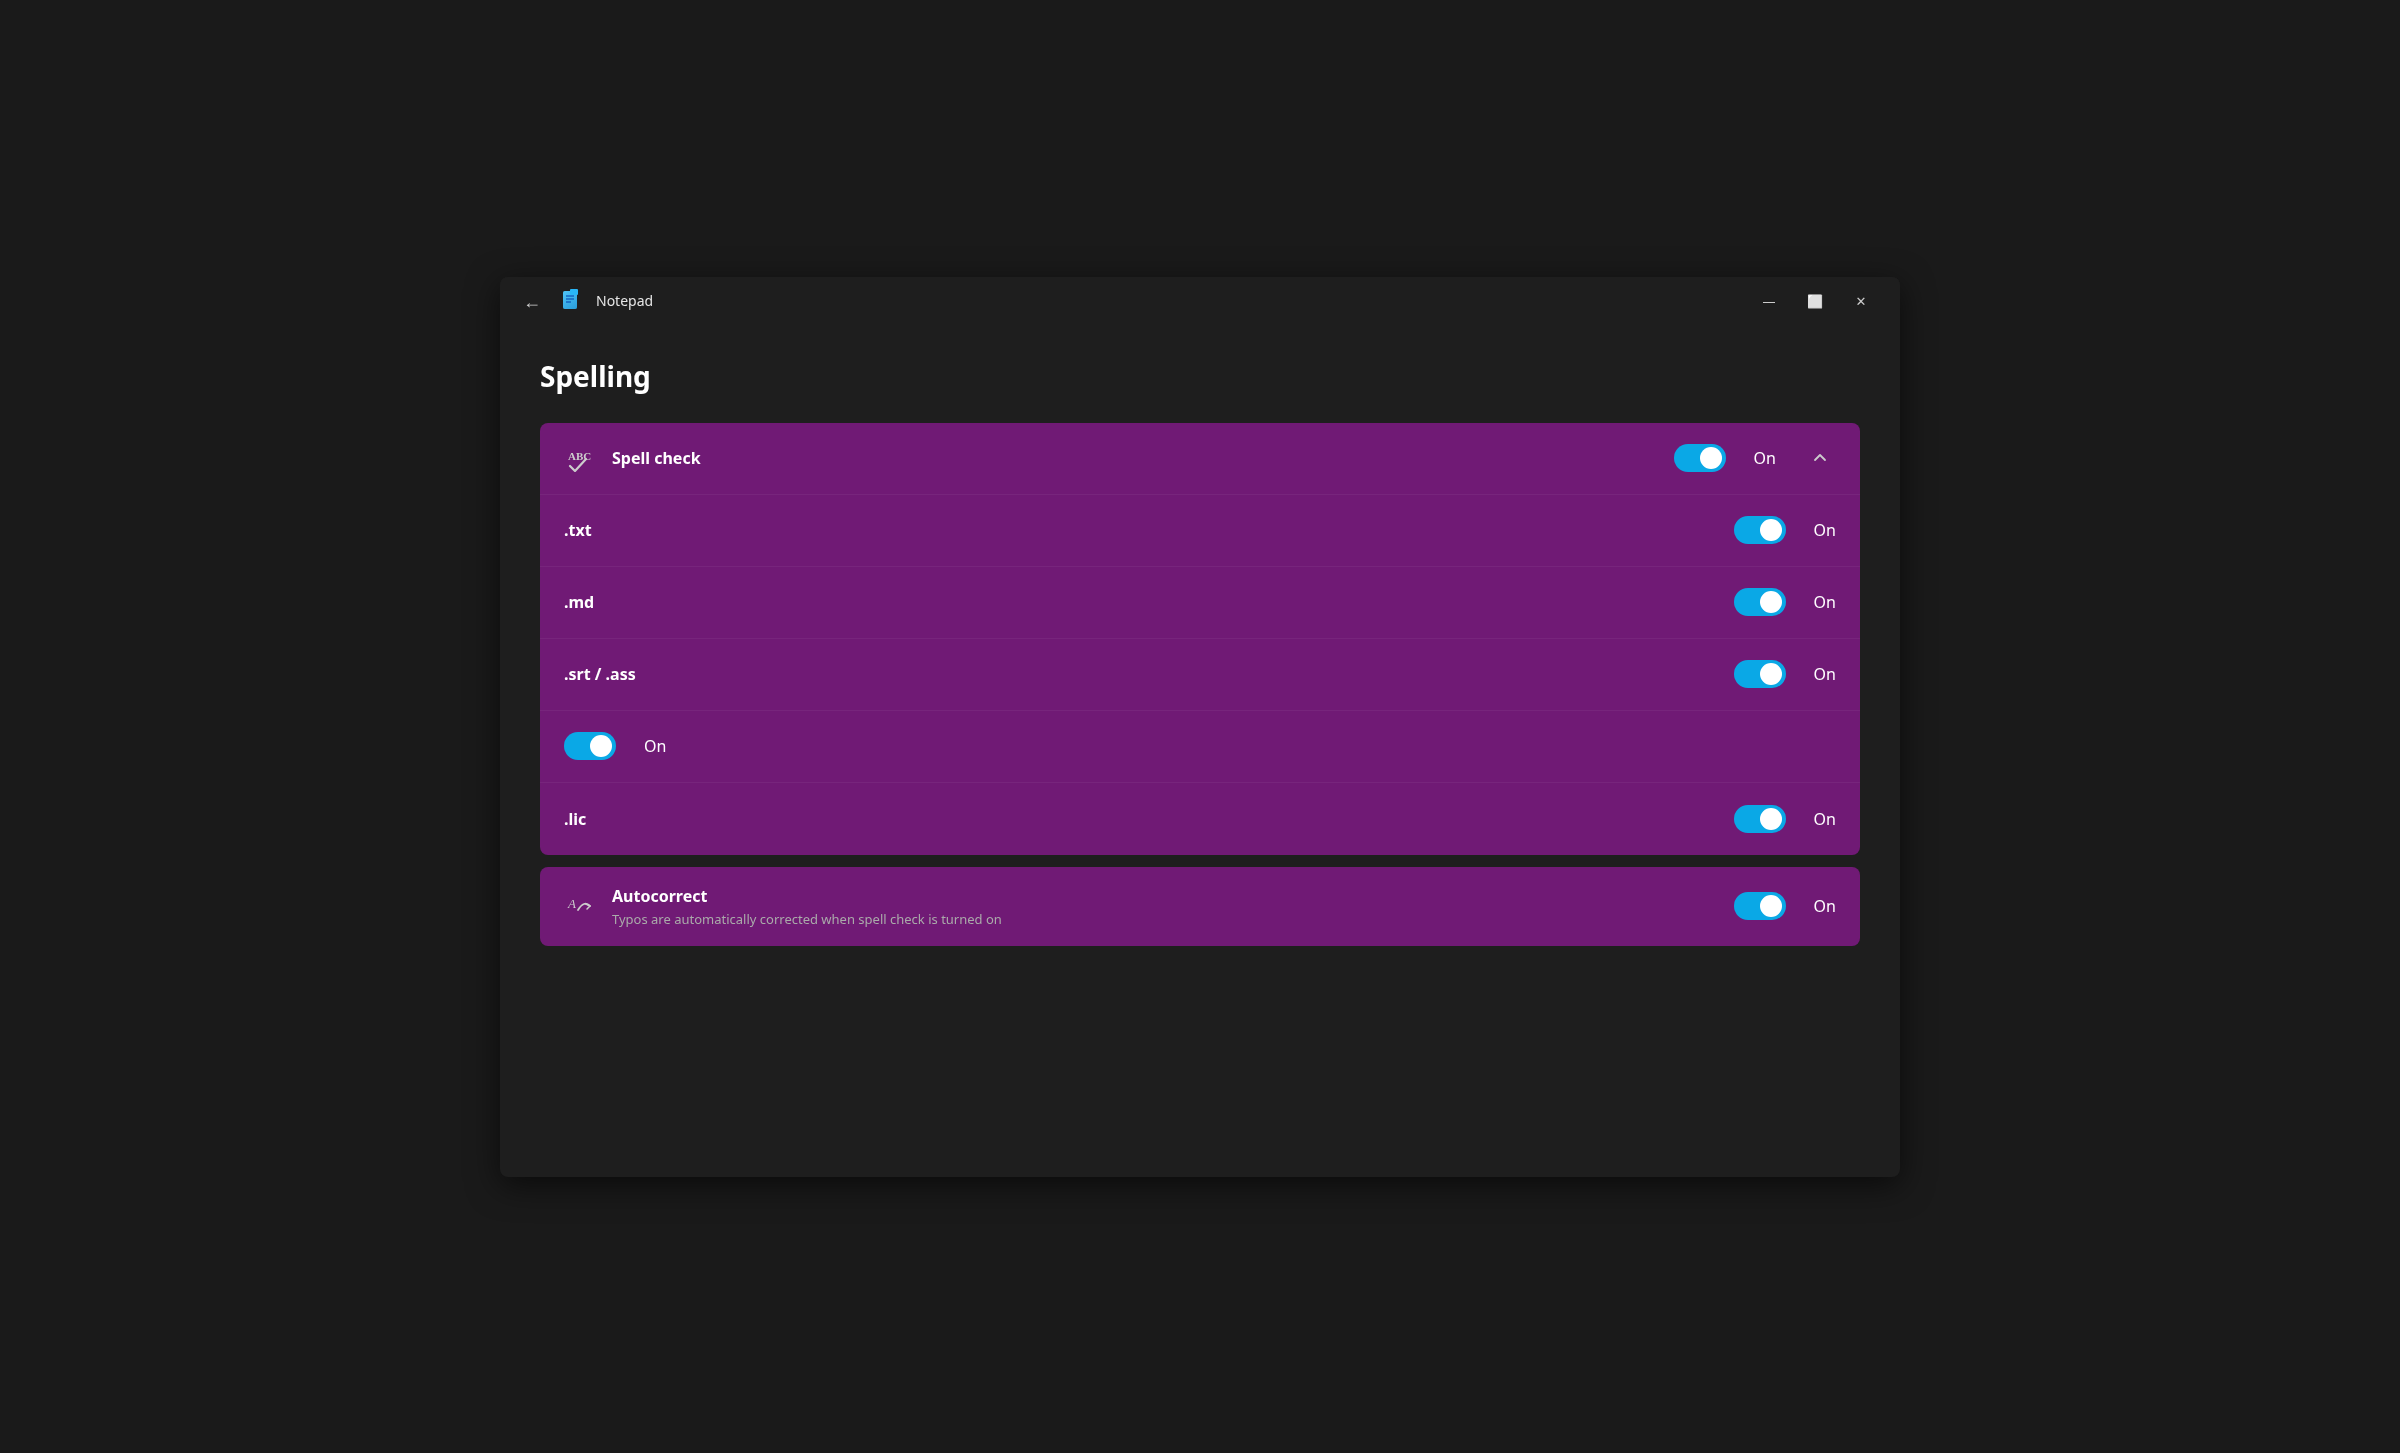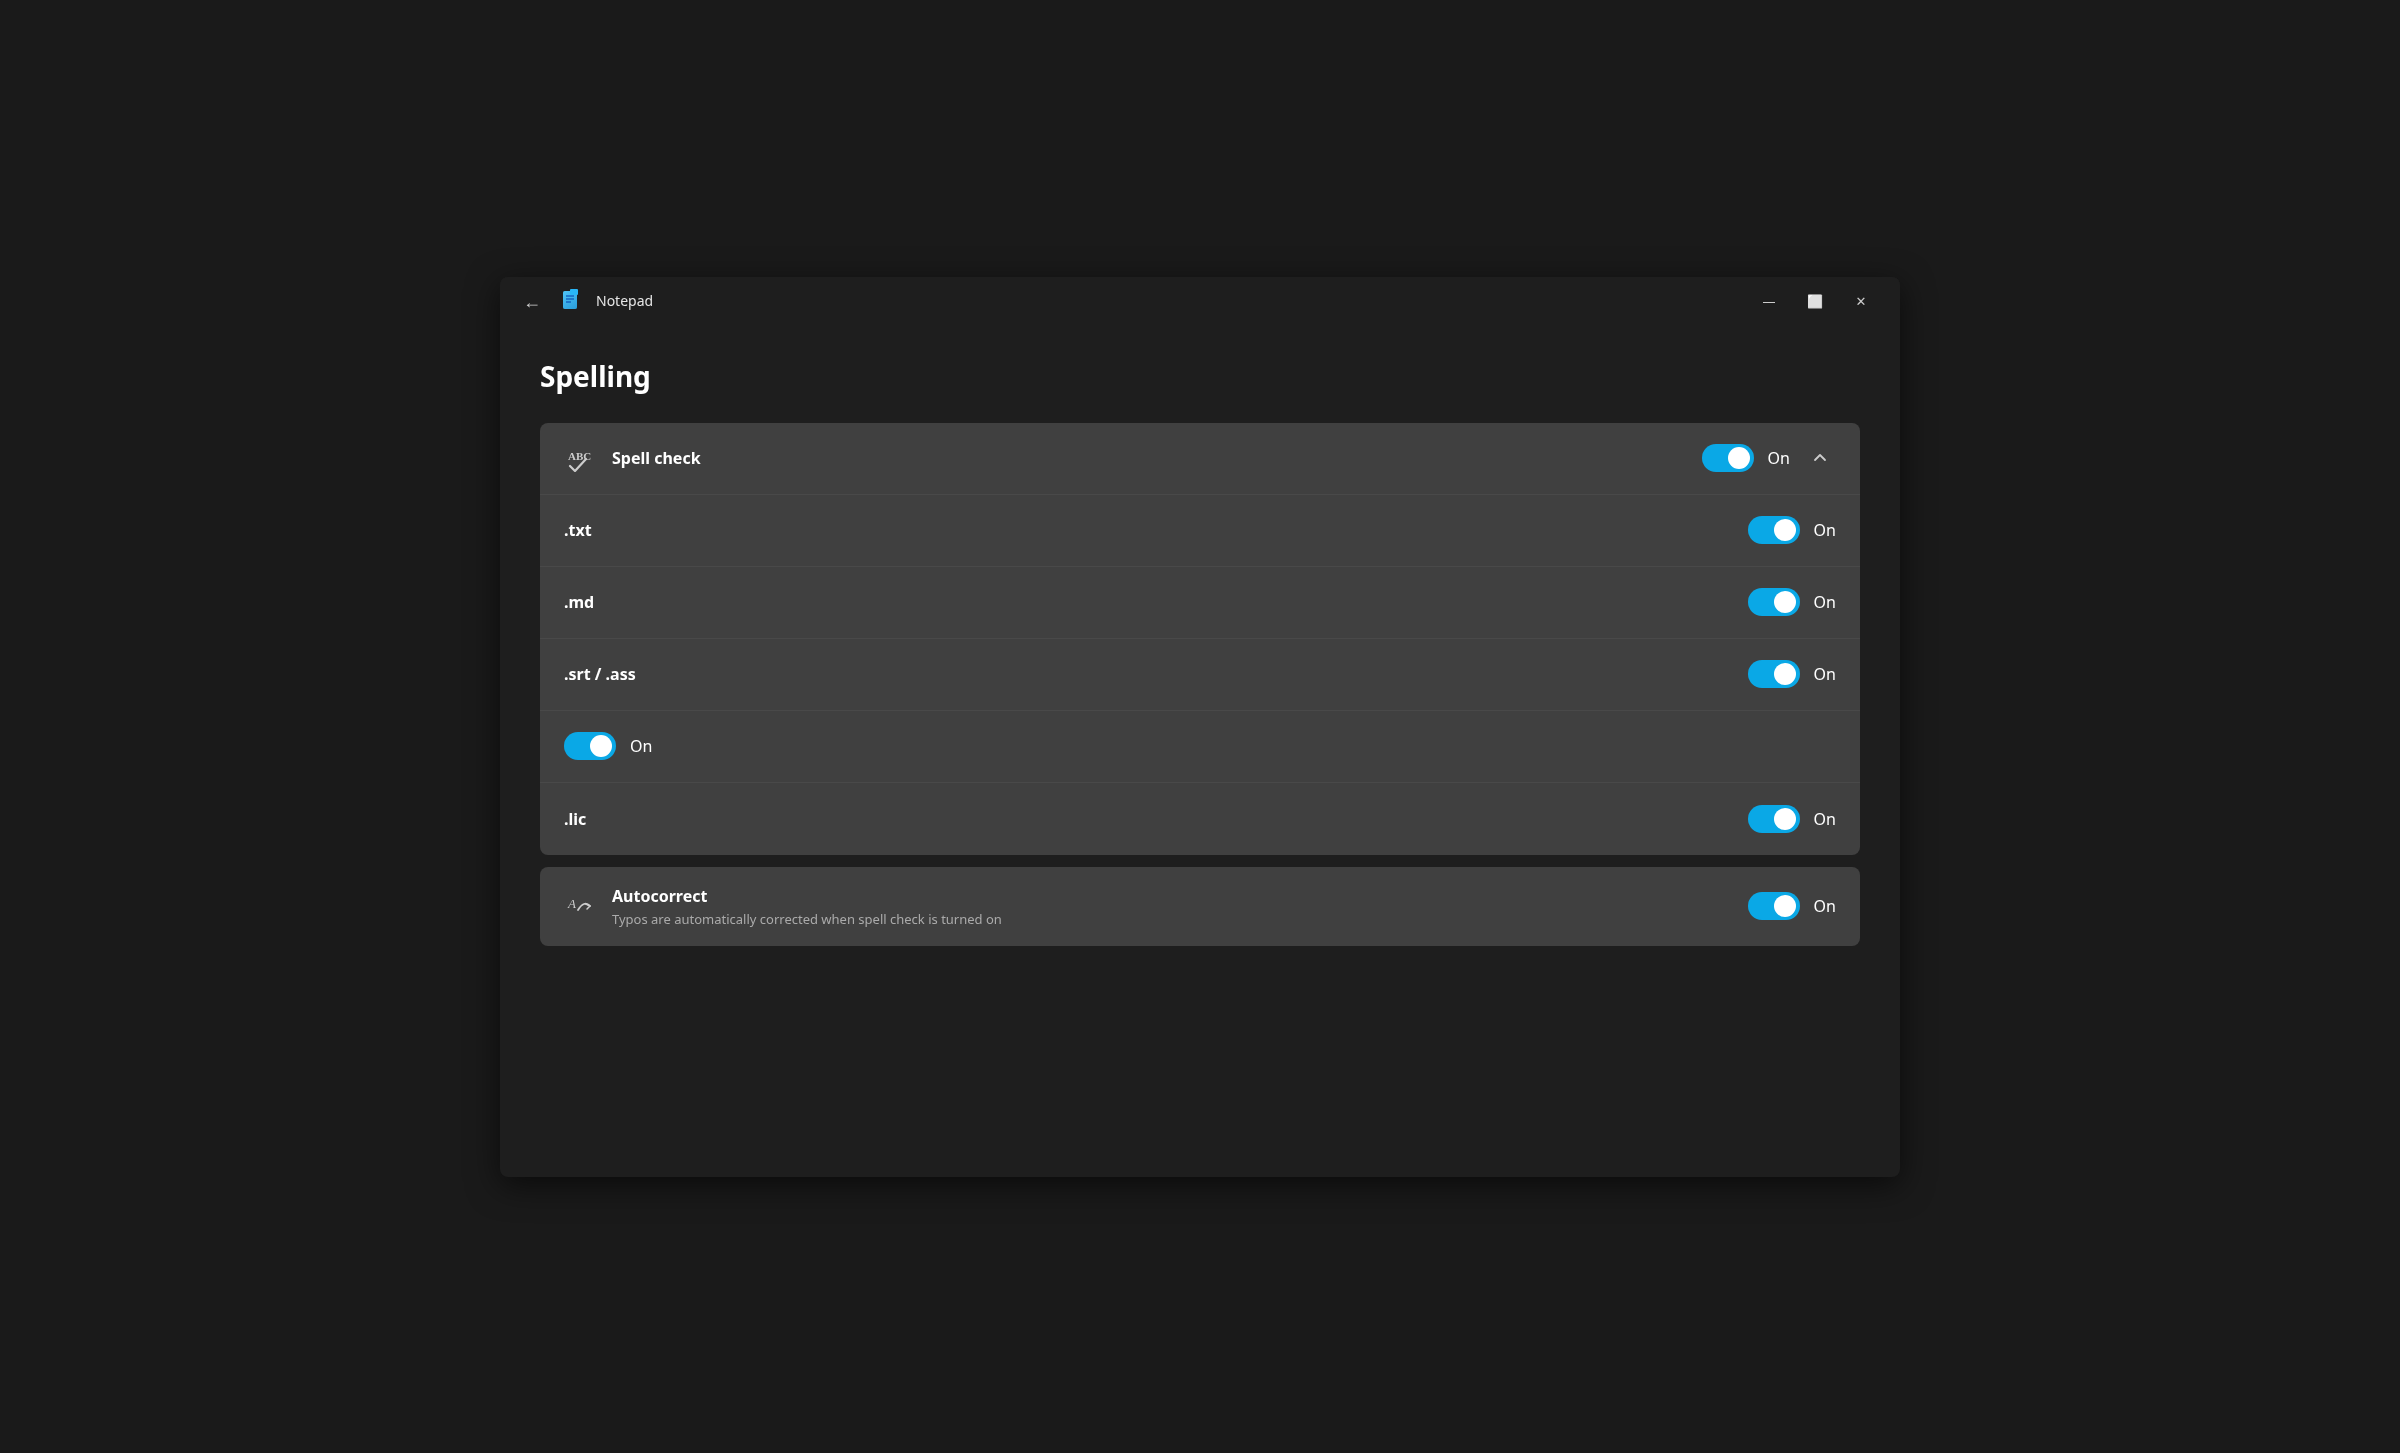"ABC" .settings-card { background-color: #404040 -> #701a75 }
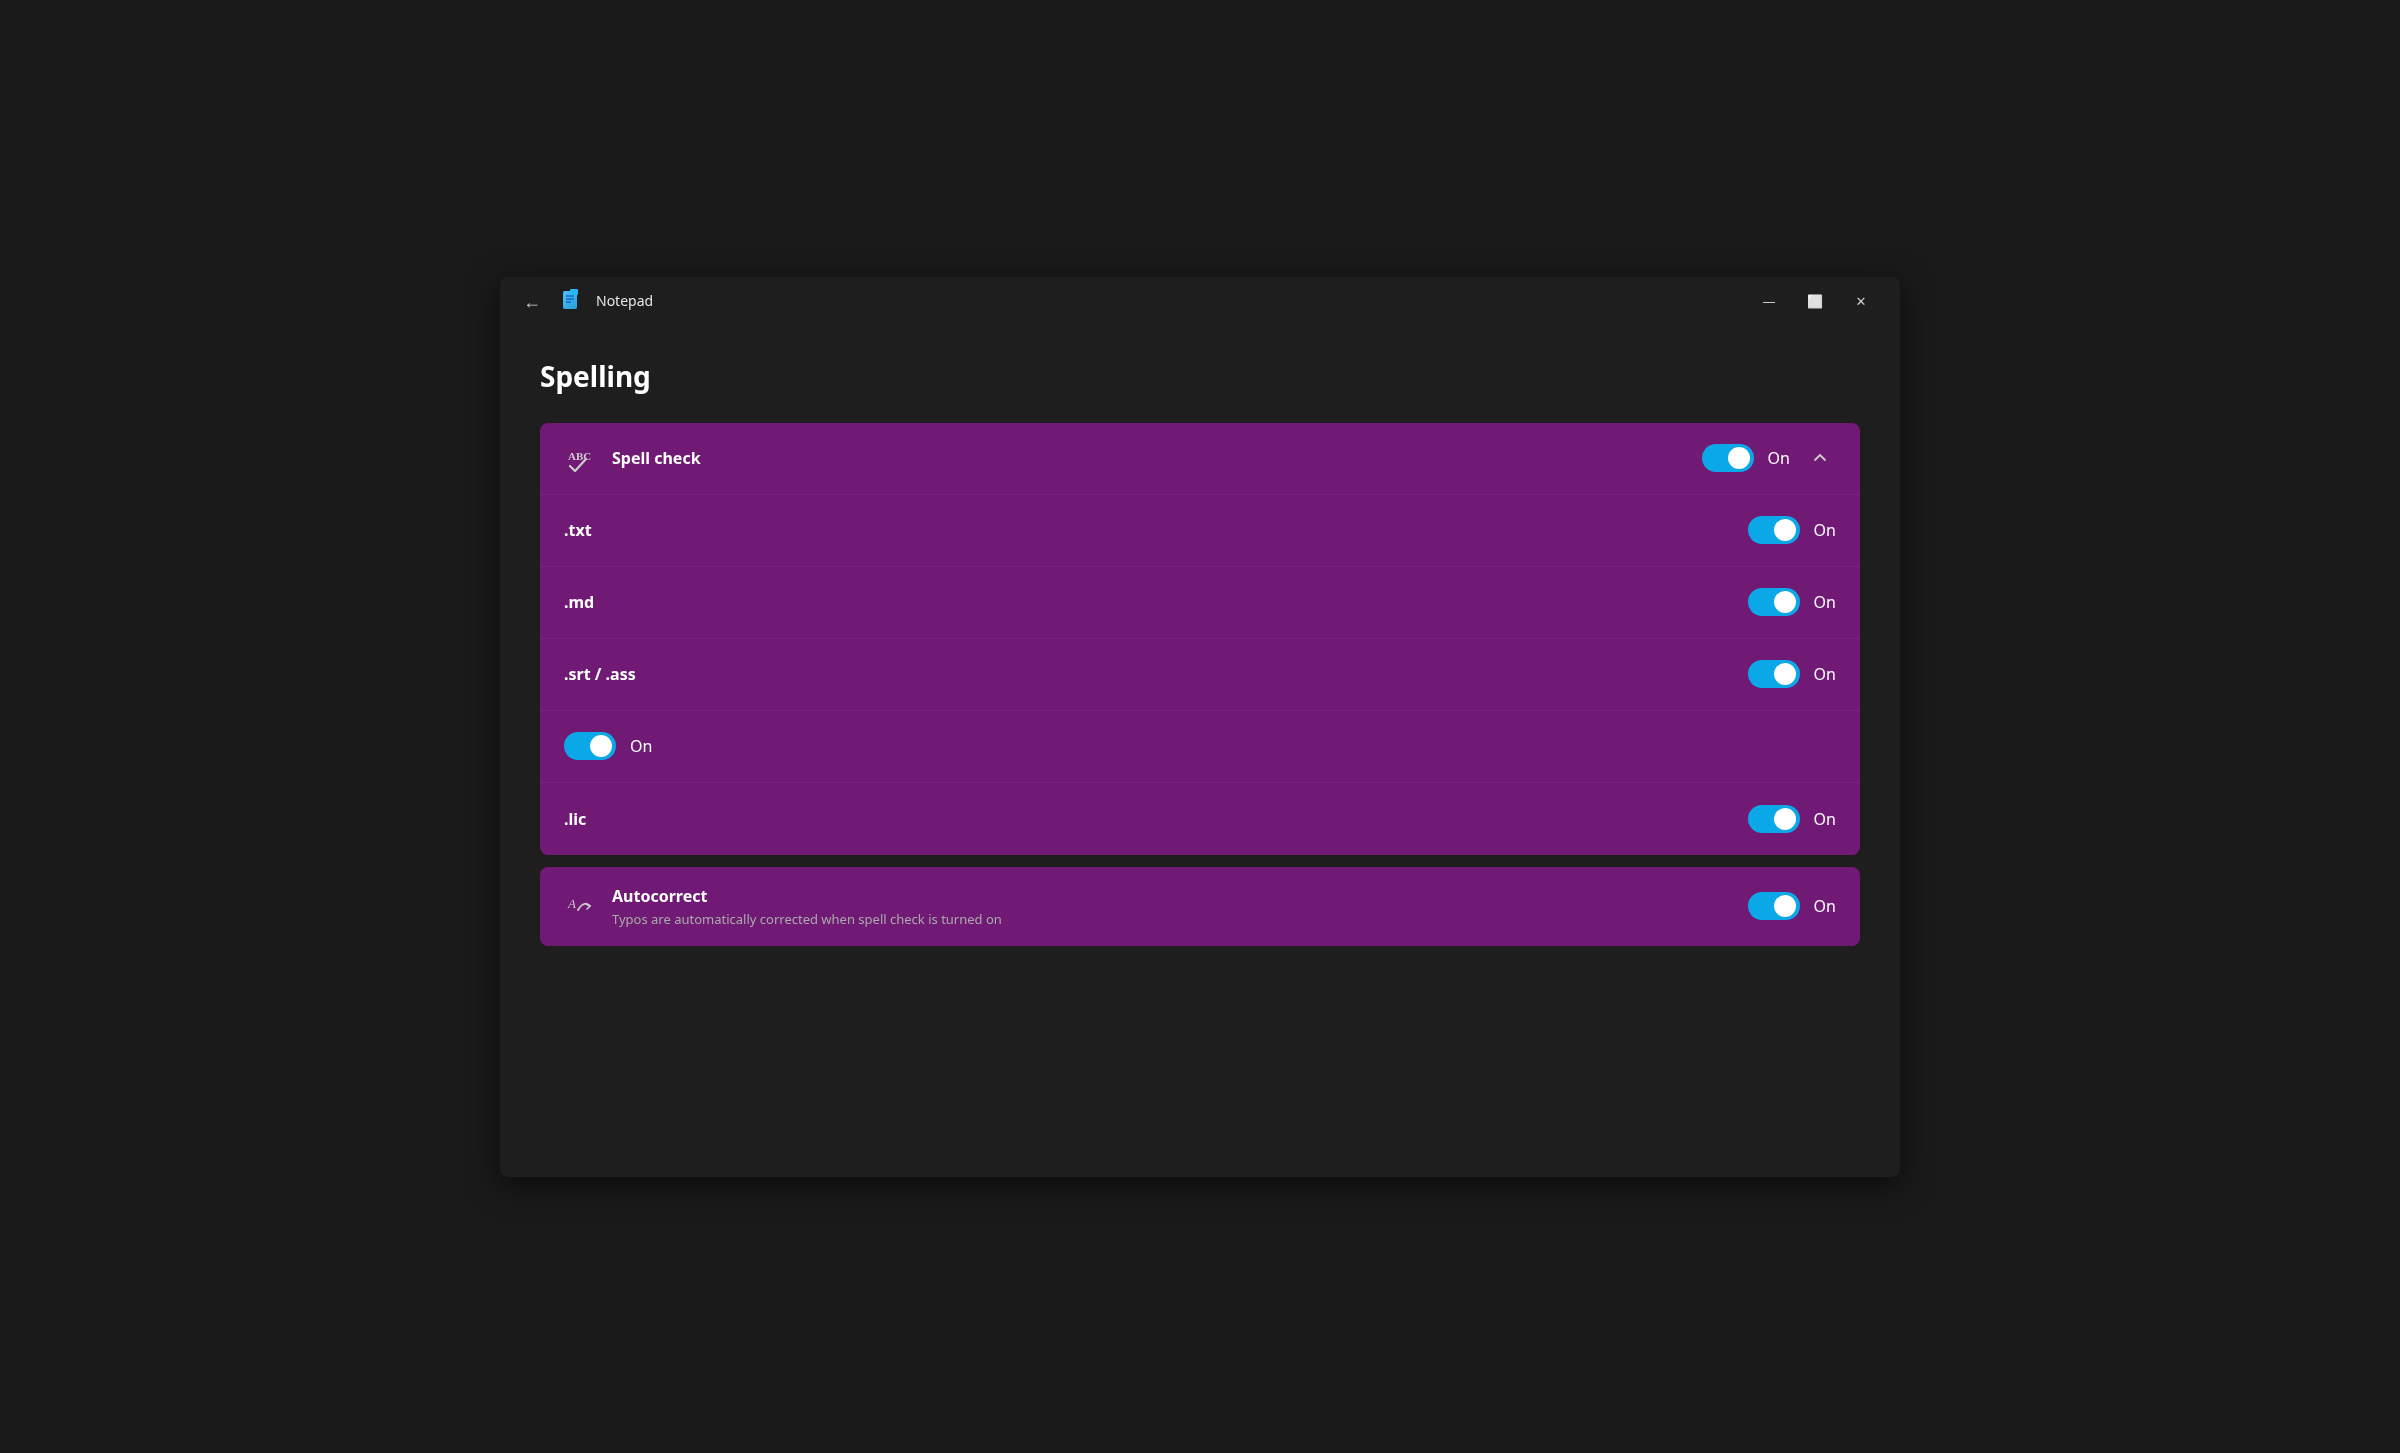"On" .setting-controls { gap: 14px -> 28px }
